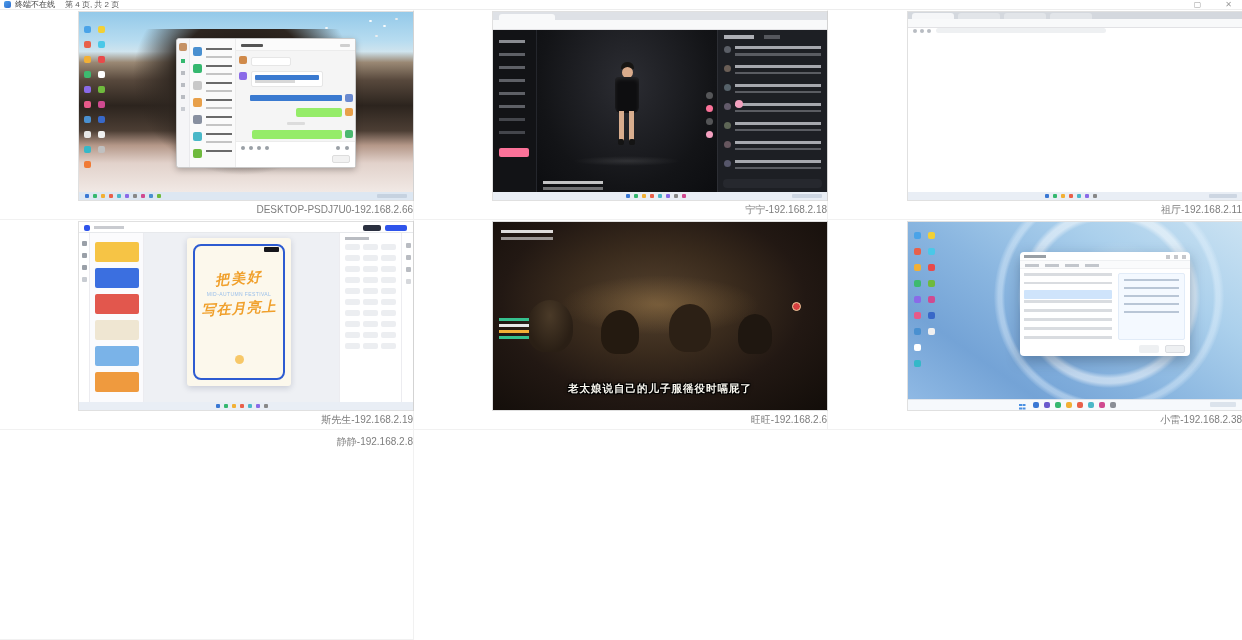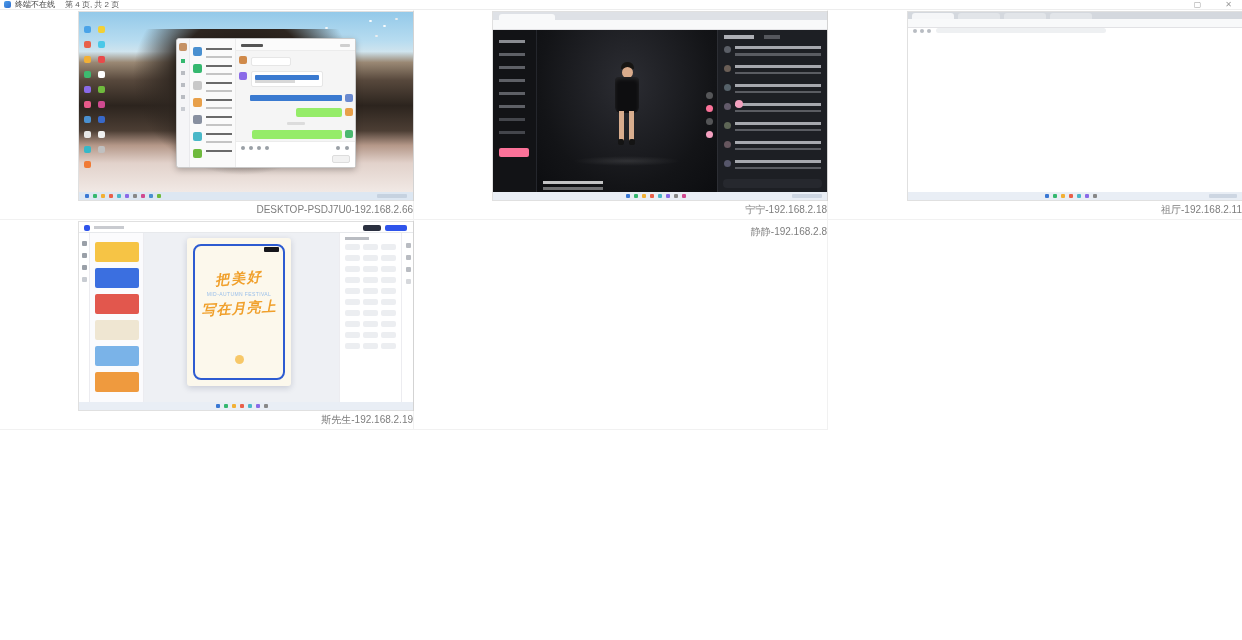"老太娘说自己的儿子服徭役时嗝屁了" div.cell { html: none -> <div> <div> <div></div> <div></div> <div></div> <div></div> <div></div> <div></div> <div>老太娘说自己的儿子服徭役时嗝屁了</div> </div> <div>旺旺-192.168.2.6</div> </div> }
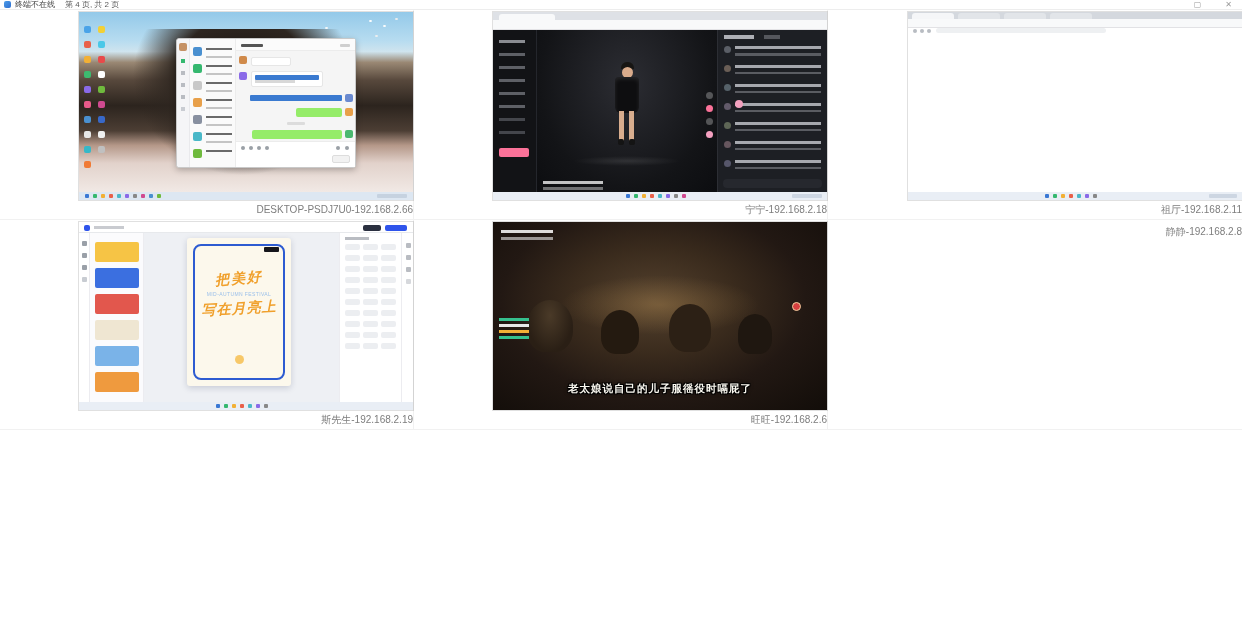"小雷-192.168.2.38" div.cell { html: none -> <div> <div> <div></div> <div></div> <div></div> <div></div> <div> <div></div> <div></div> <div></div> <div></div> <div></div> <div></div> </div> <div> <div></div> <div></div> <div></div> </div> </div> <div>小雷-192.168.2.38</div> </div> }
